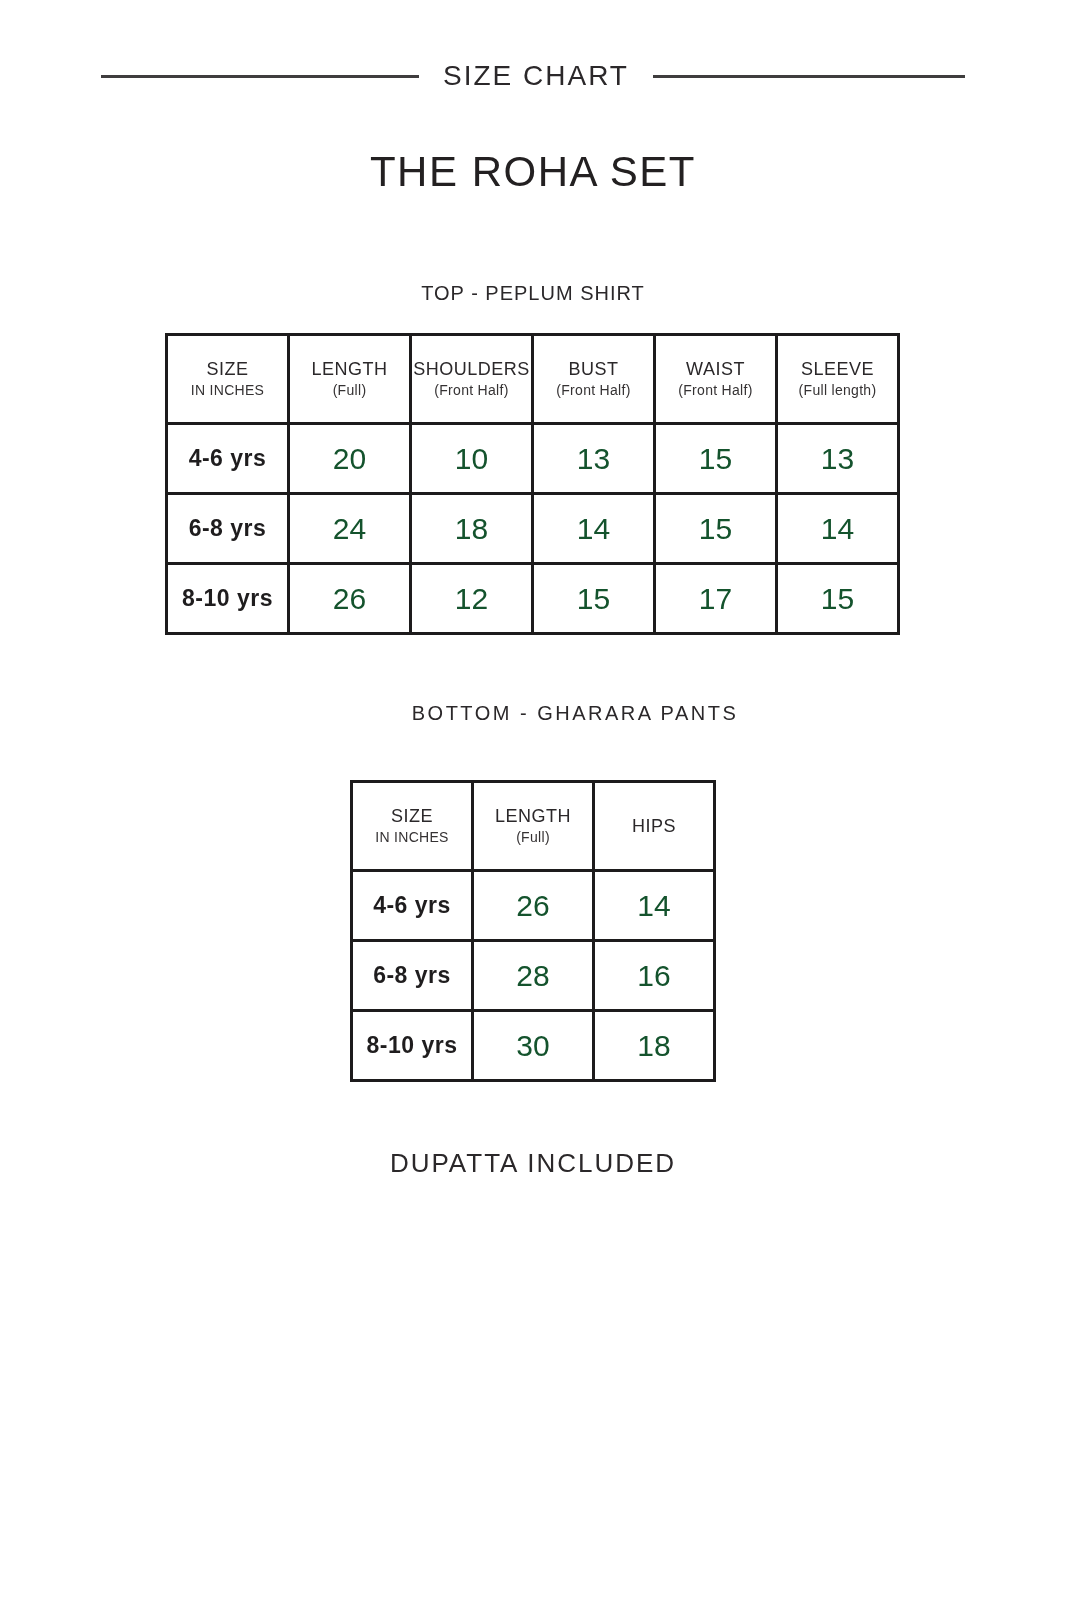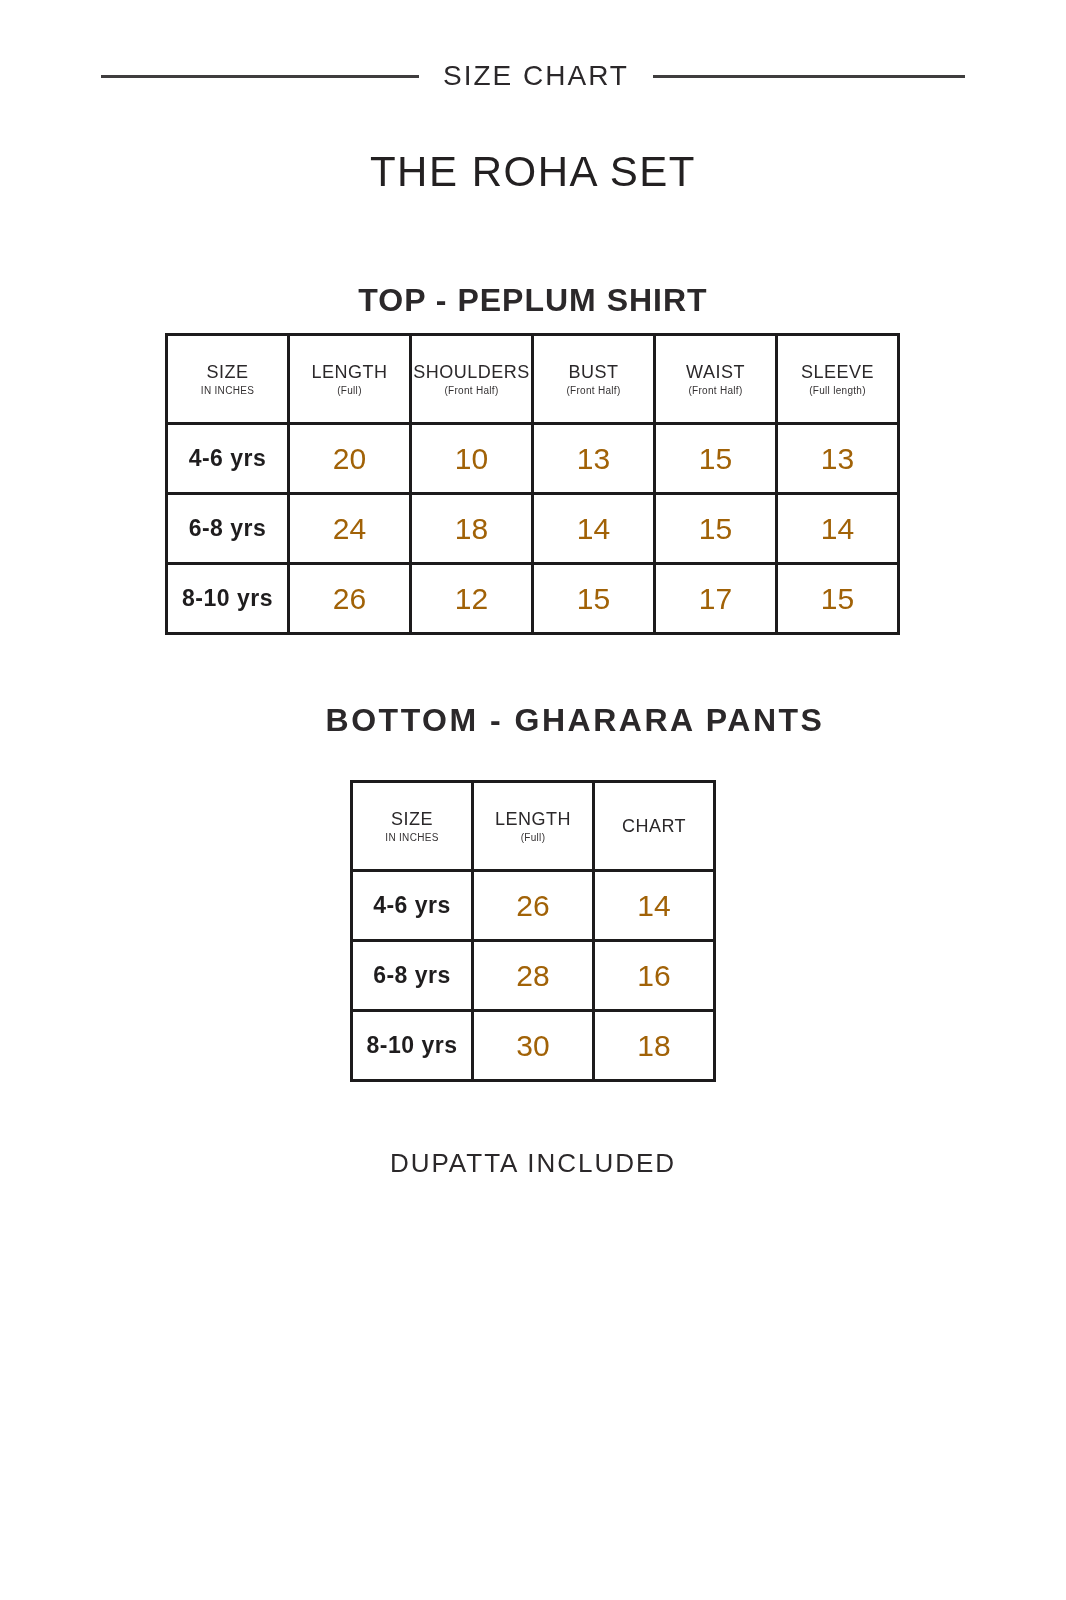"TOP - PEPLUM SHIRT" .section-title { font-size: 32px -> 20px; font-weight: bold -> none }
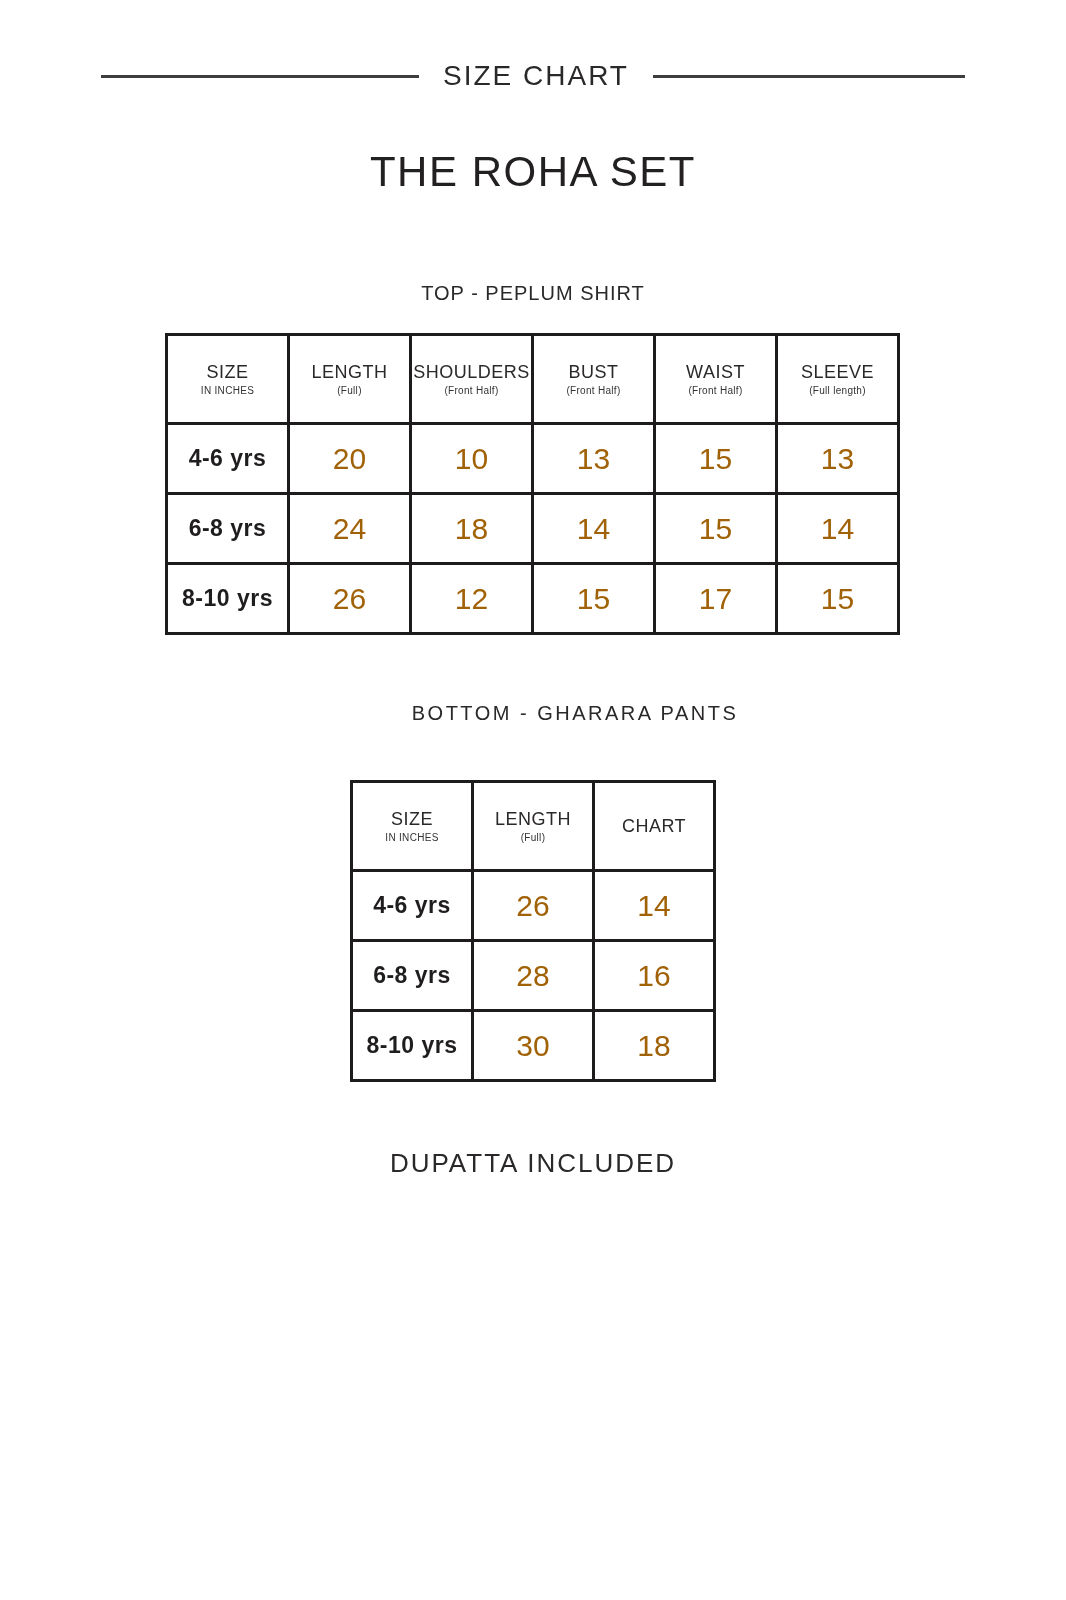"IN INCHES" .col-sub { font-size: 10px -> 14px }
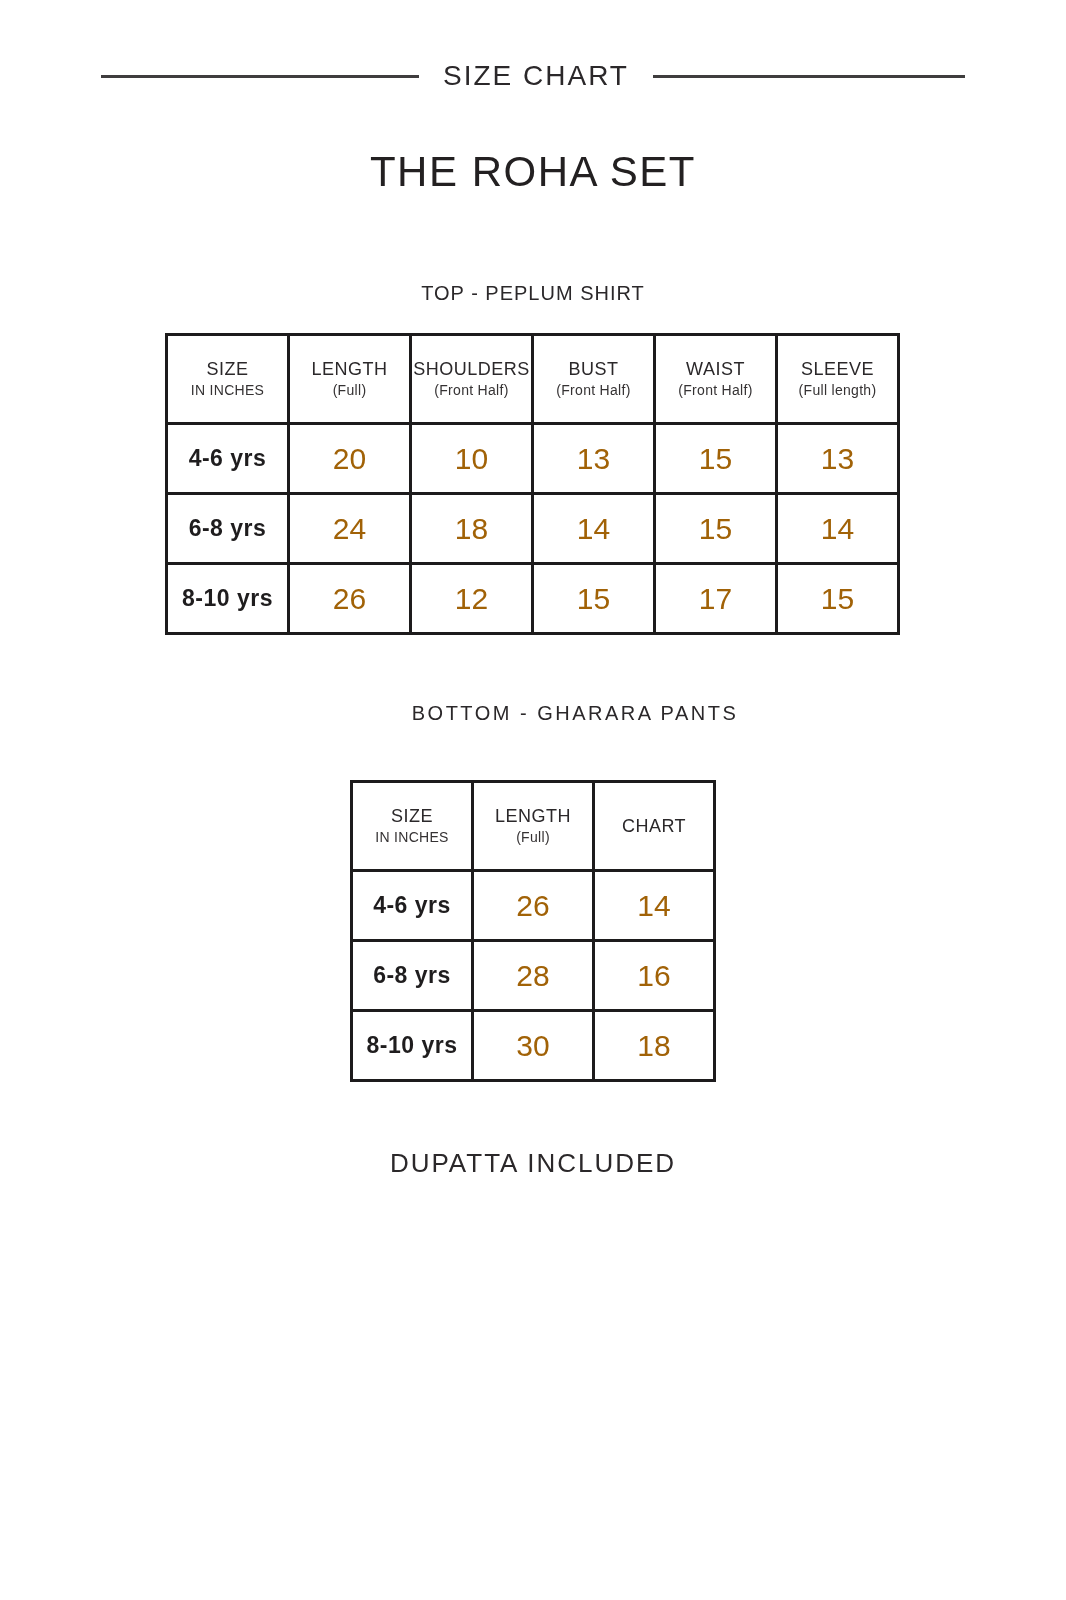"20" .num-cell { color: #a16207 -> #14532d }
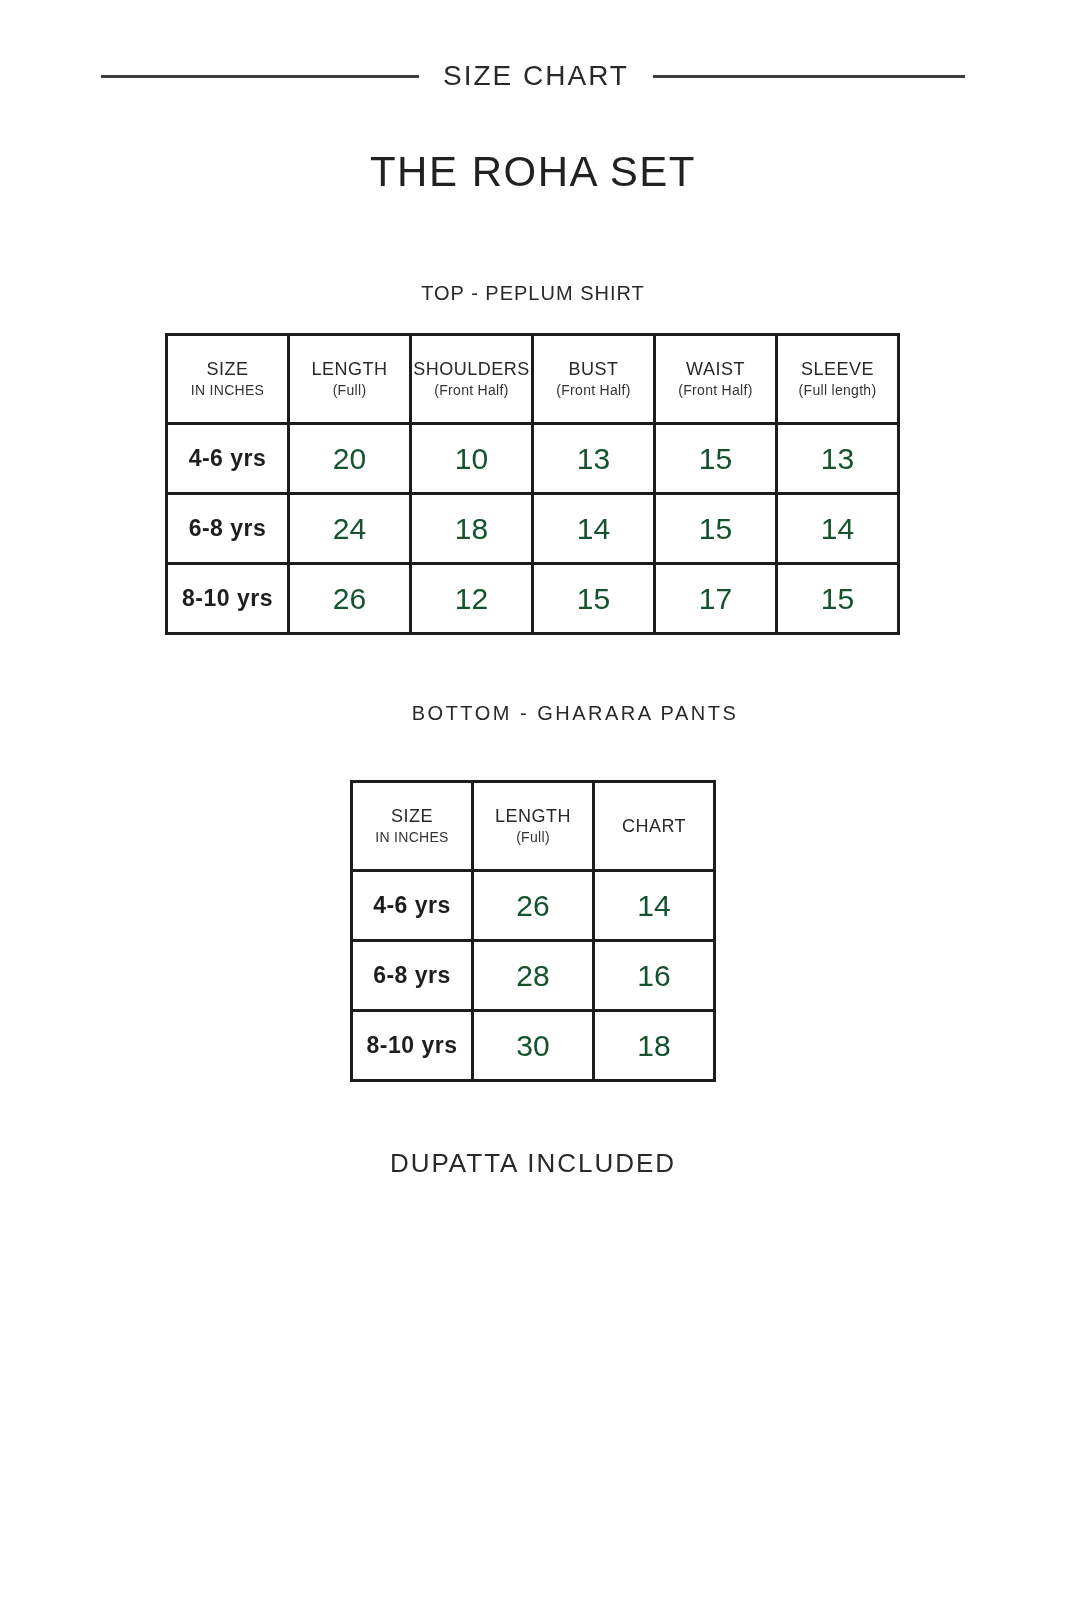"CHART" div.col-label { text: CHART -> HIPS }
